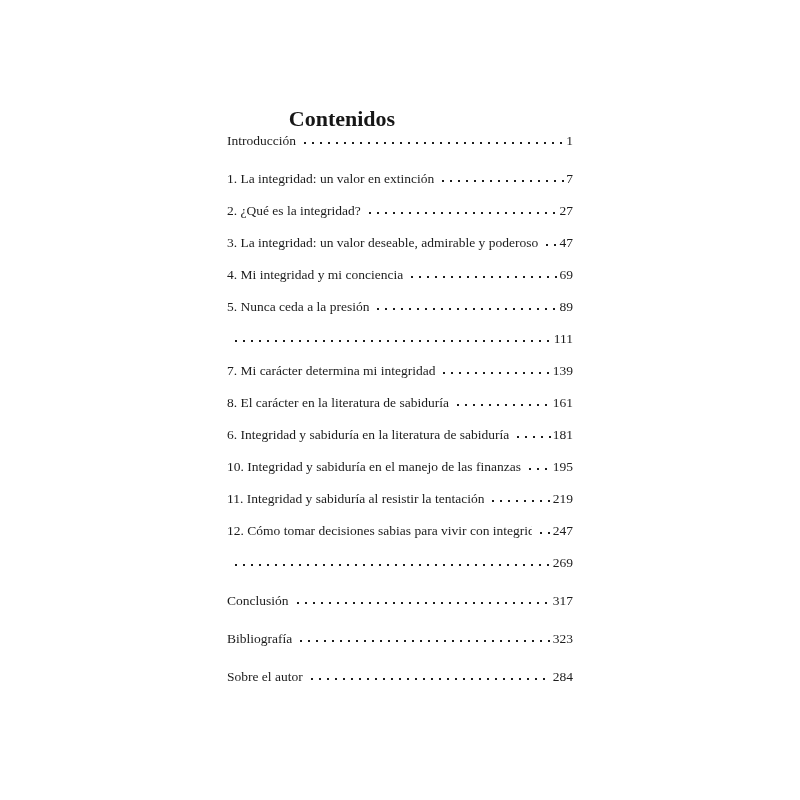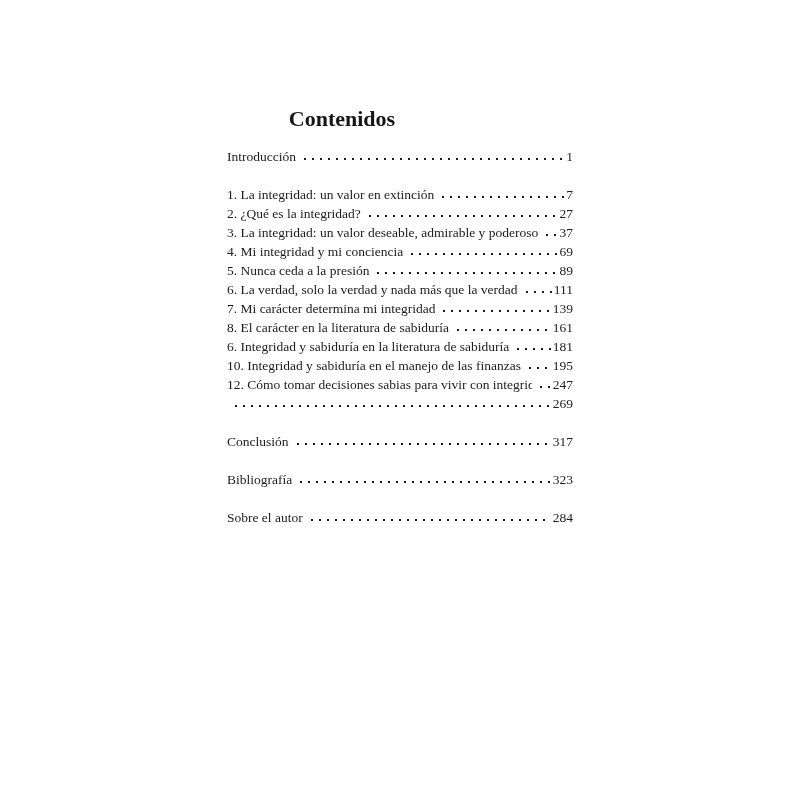"Introducción" .toc { top: 148px -> 132px }
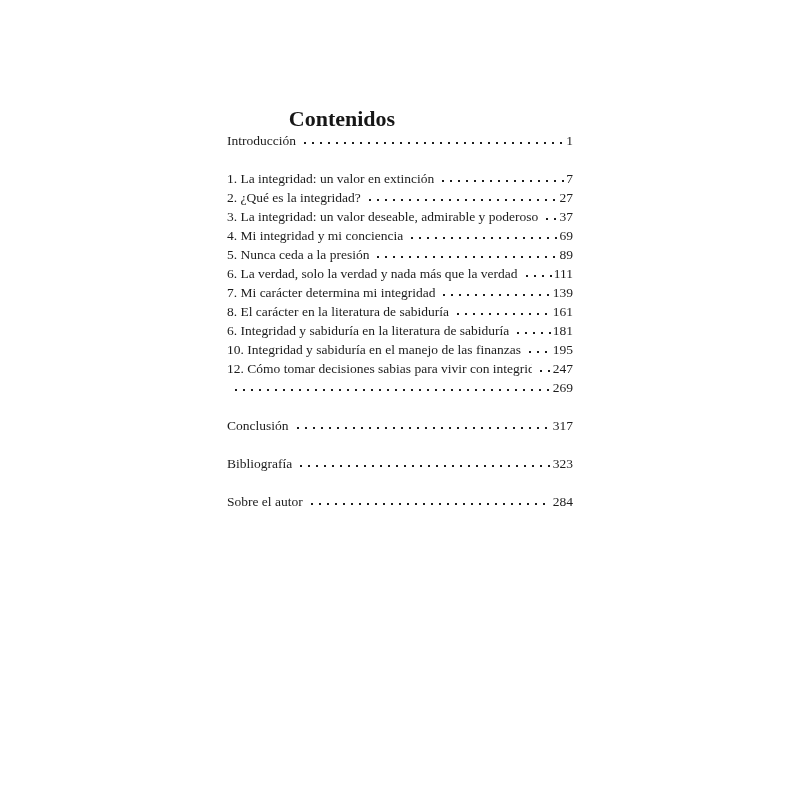"2. ¿Qué es la integridad?" .row { margin-top: 1px -> 14px }
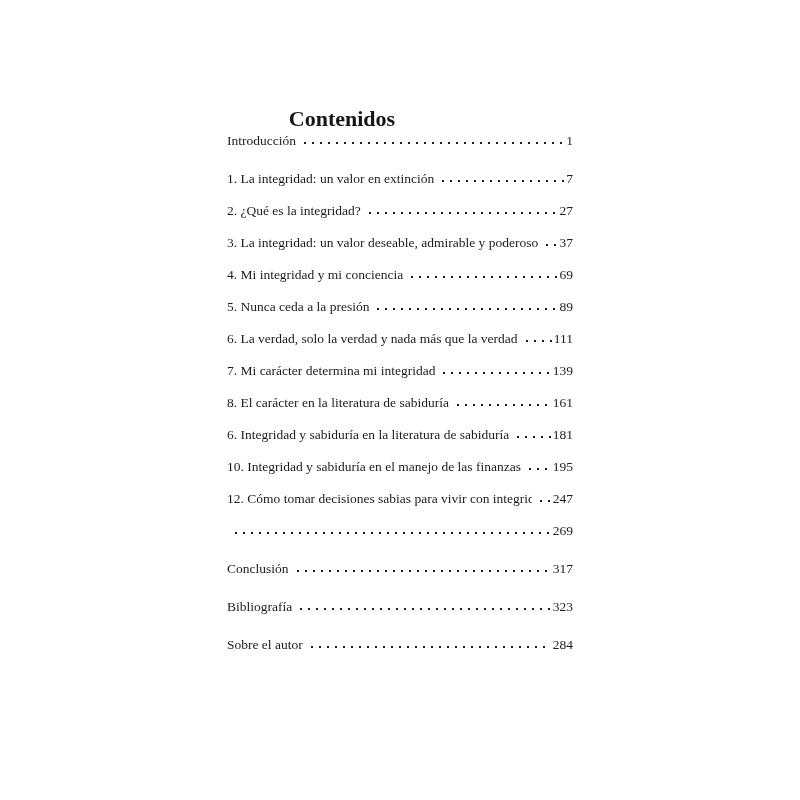"37" span.pagenum { text: 37 -> 47 }
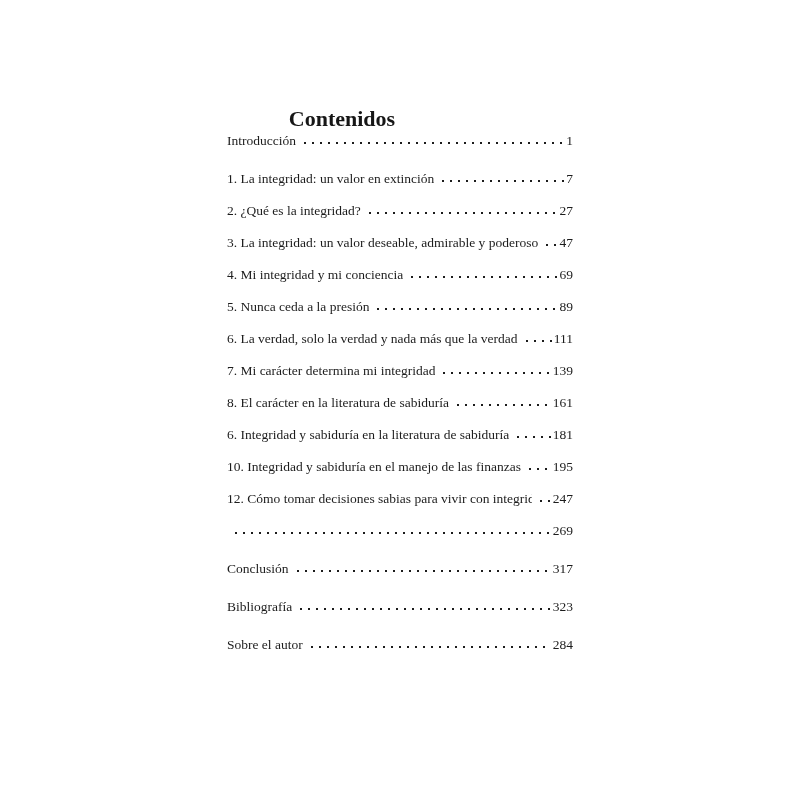"6. La verdad, solo la" span.label { html: <span>6. La verdad, solo la verdad y nada más que la verdad</span> -> none }
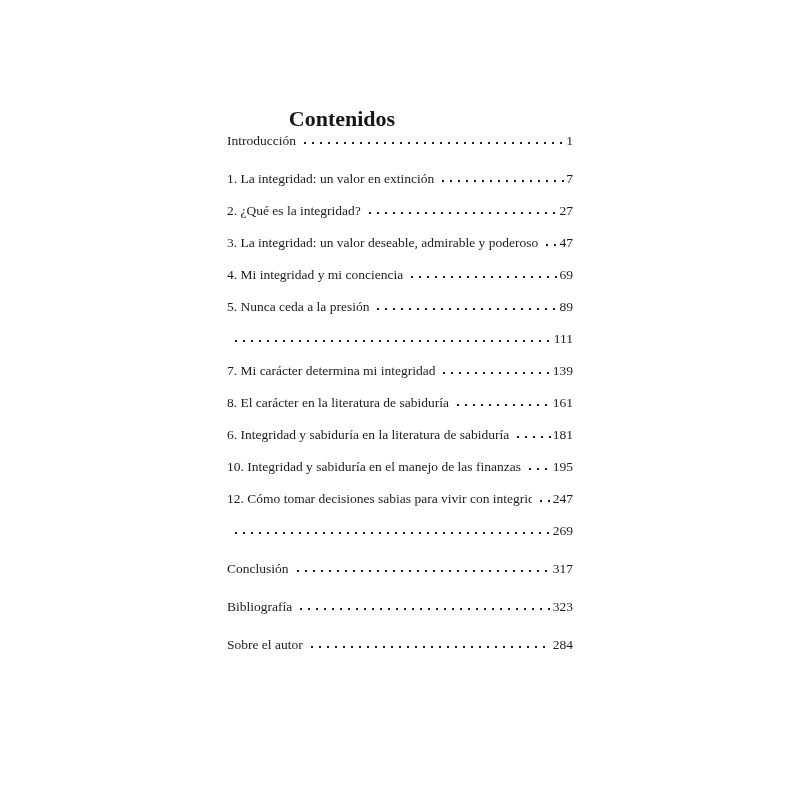"11. Integridad y sabiduría al" div.row { html: none -> <div> <span>11. Integridad y sabiduría al resistir la tentación</span> <span></span> <span>219</span> </div> }
